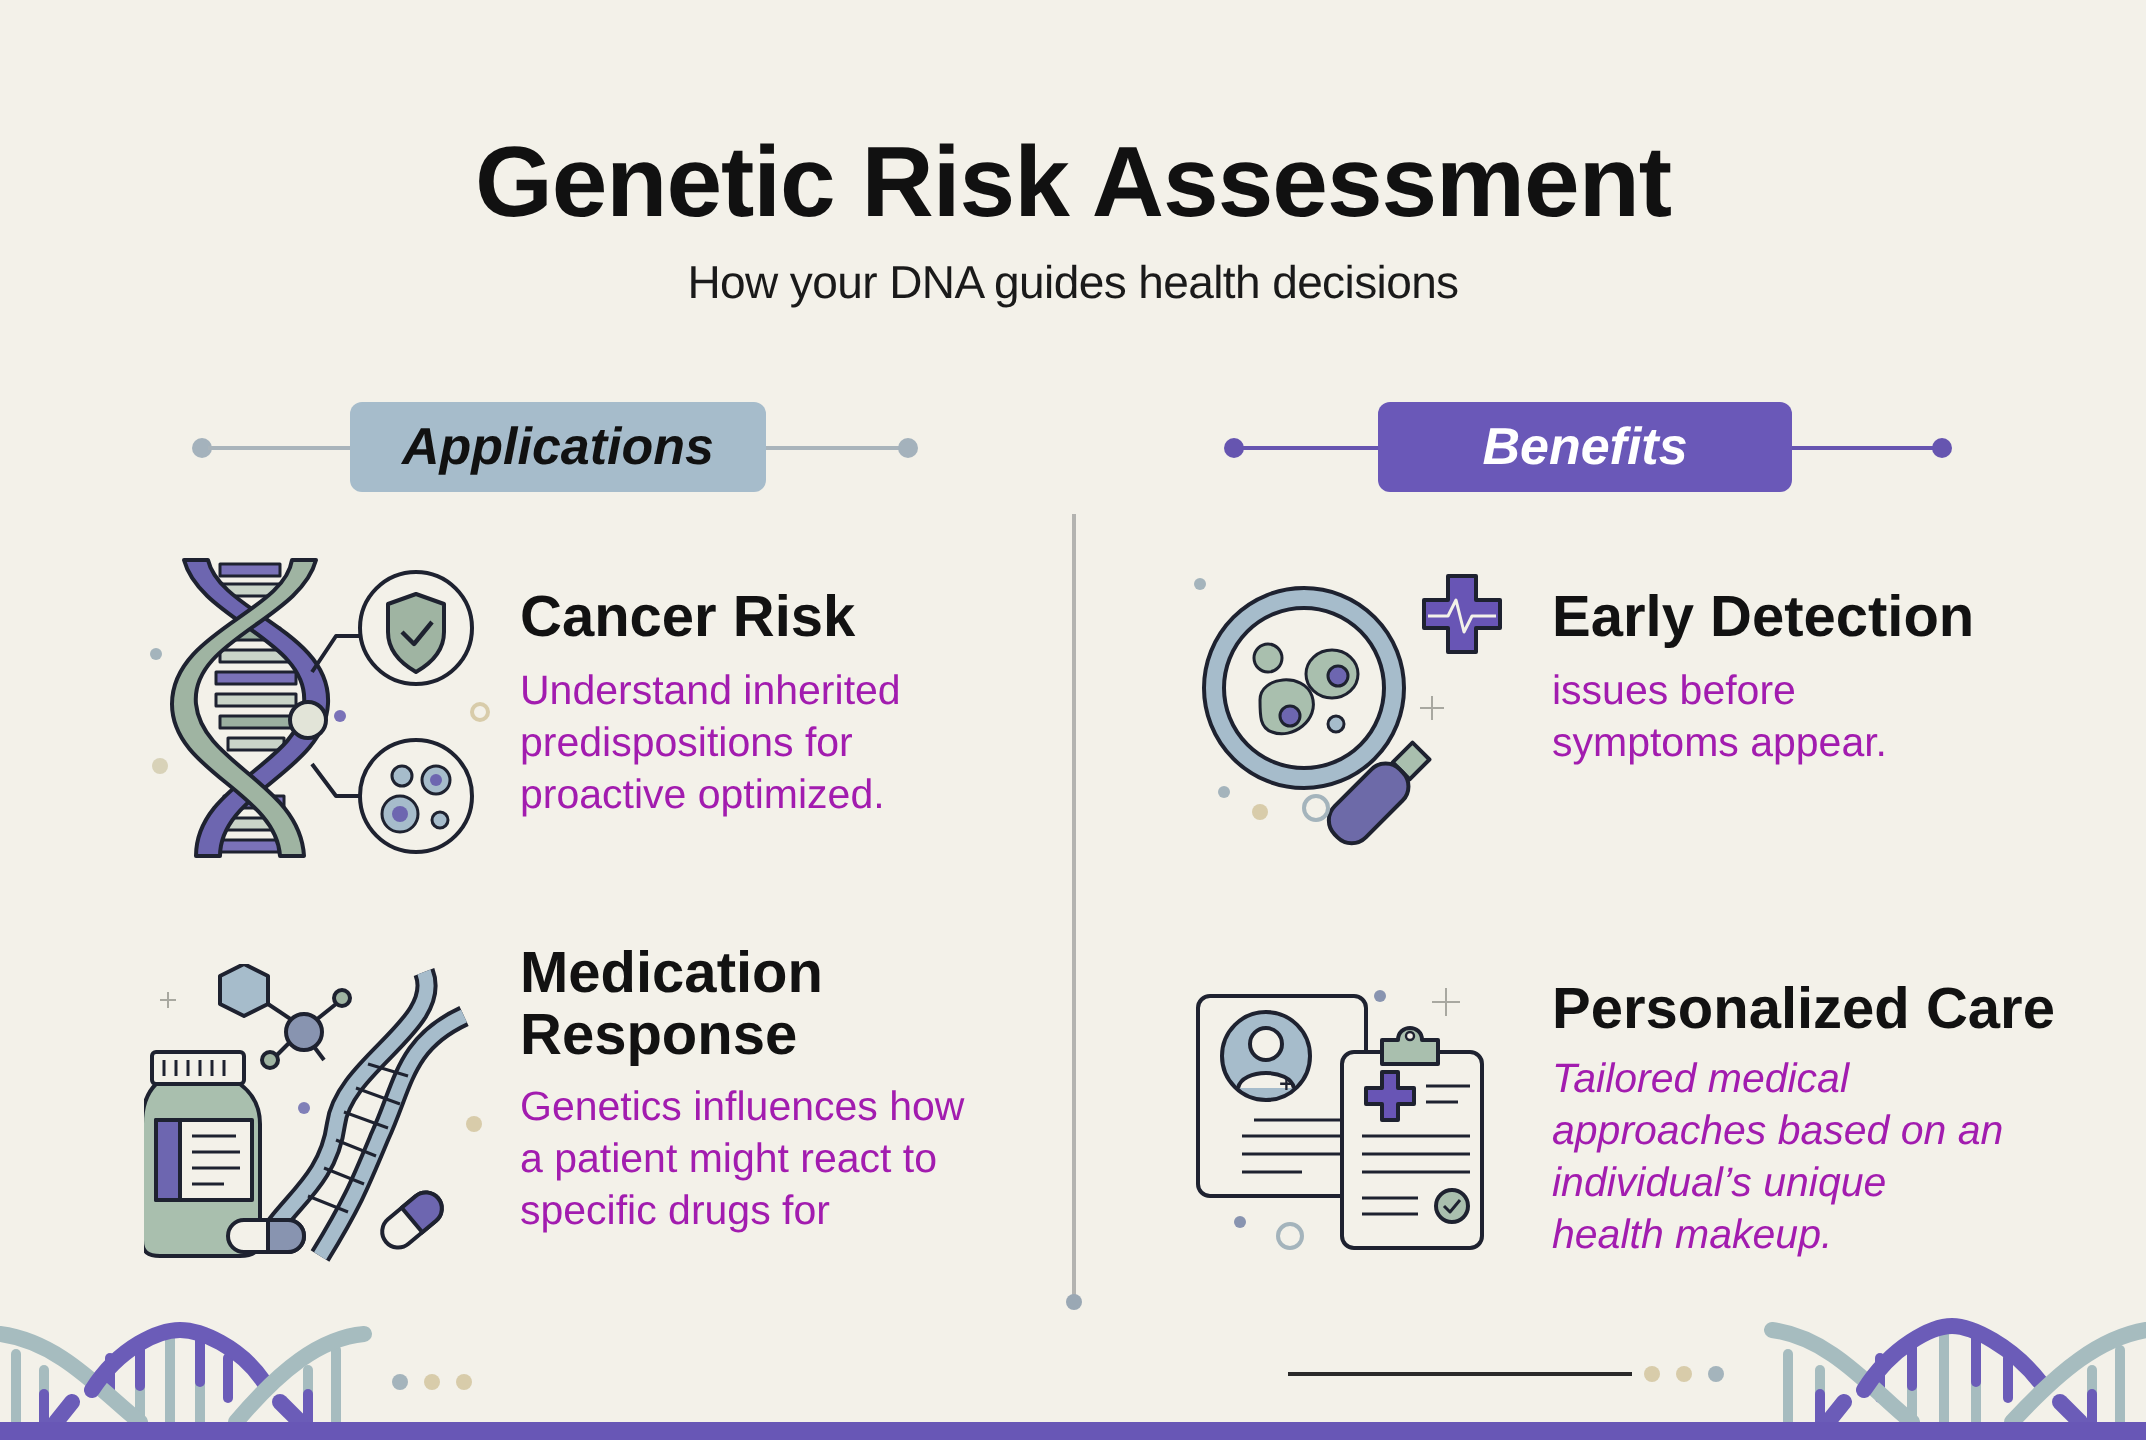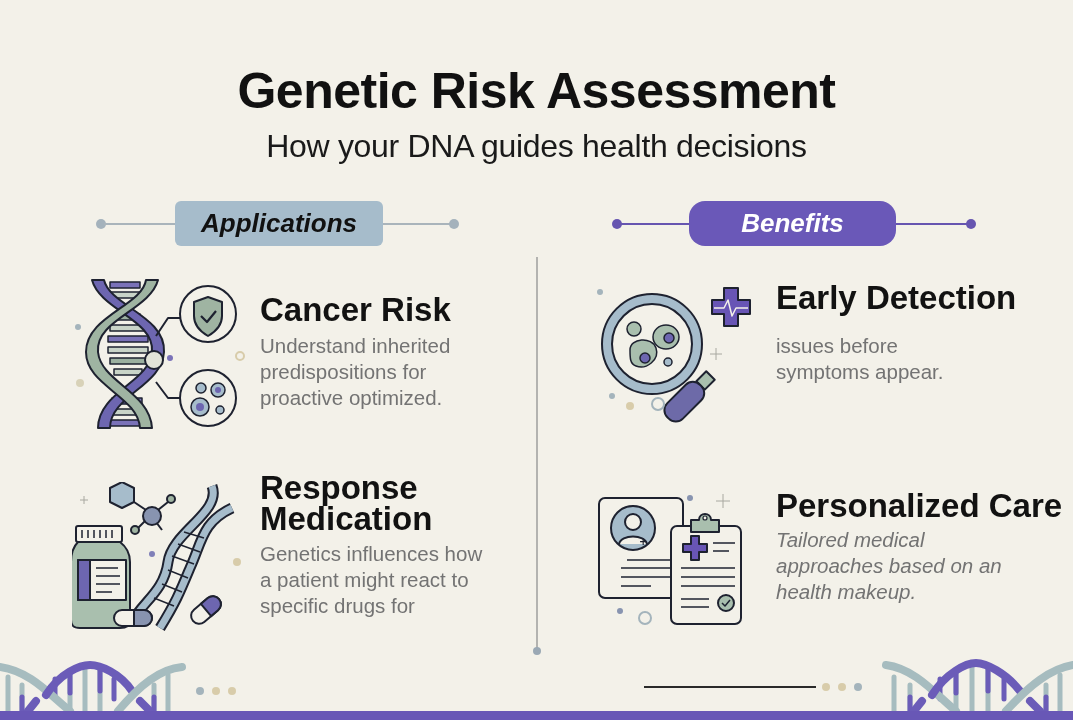"How your DNA guides health" .subtitle { font-size: 32px -> 23px }
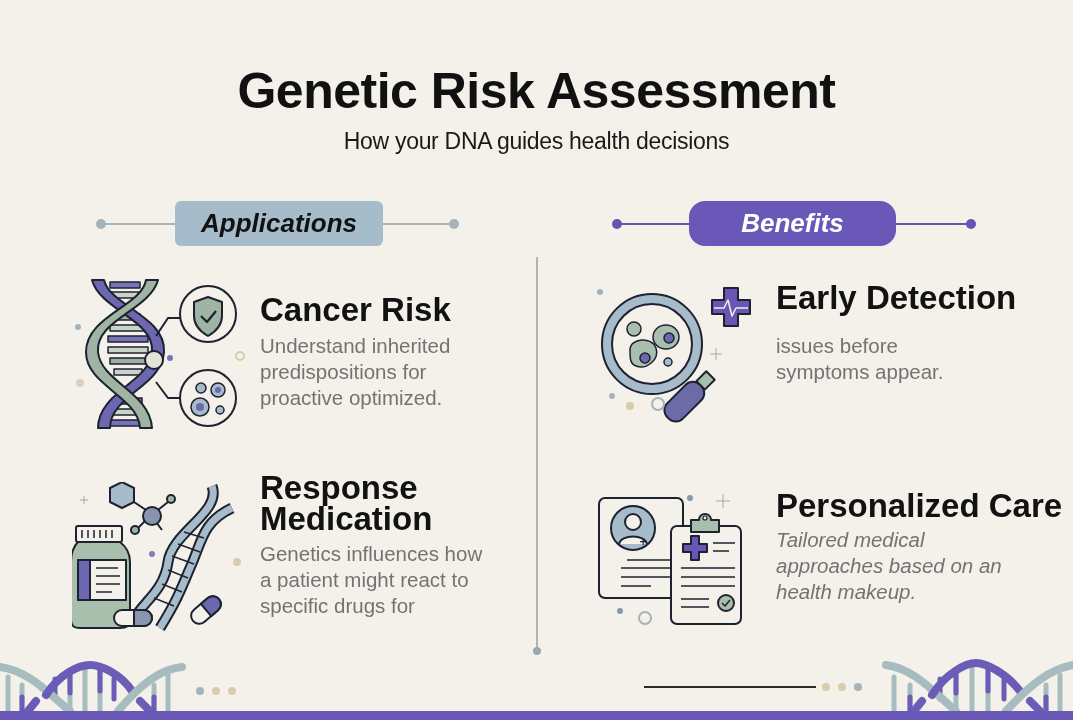"Benefits" div.pill { border-radius: 16px -> none }
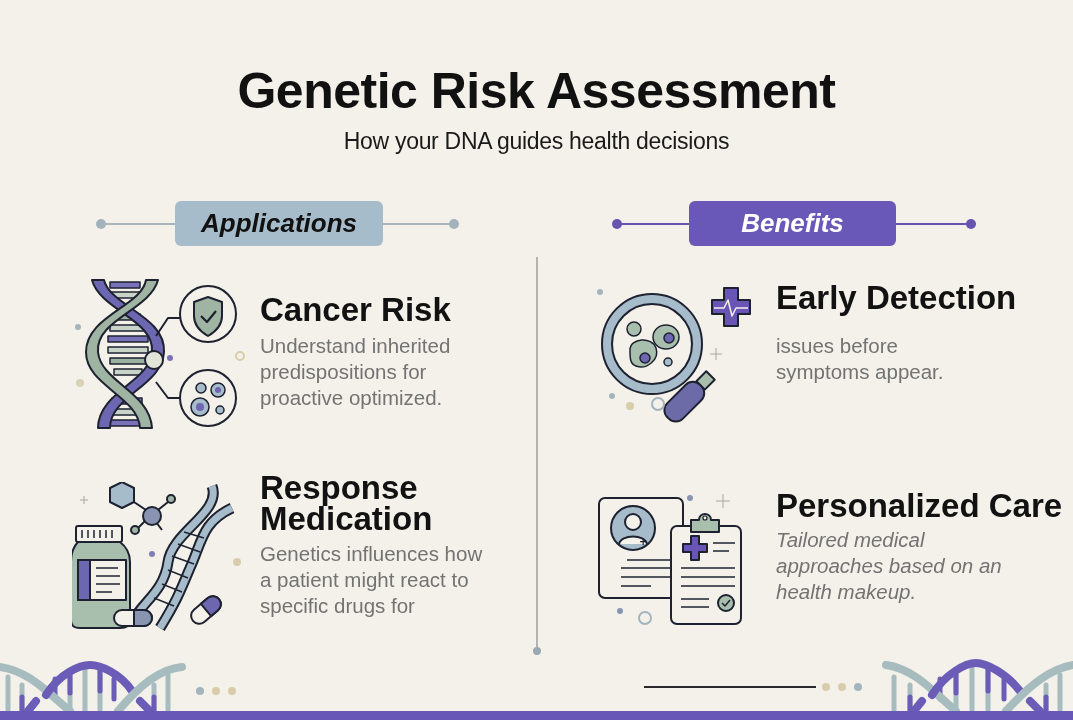"Cancer Risk" .item-title { font-size: 33px -> 29px }
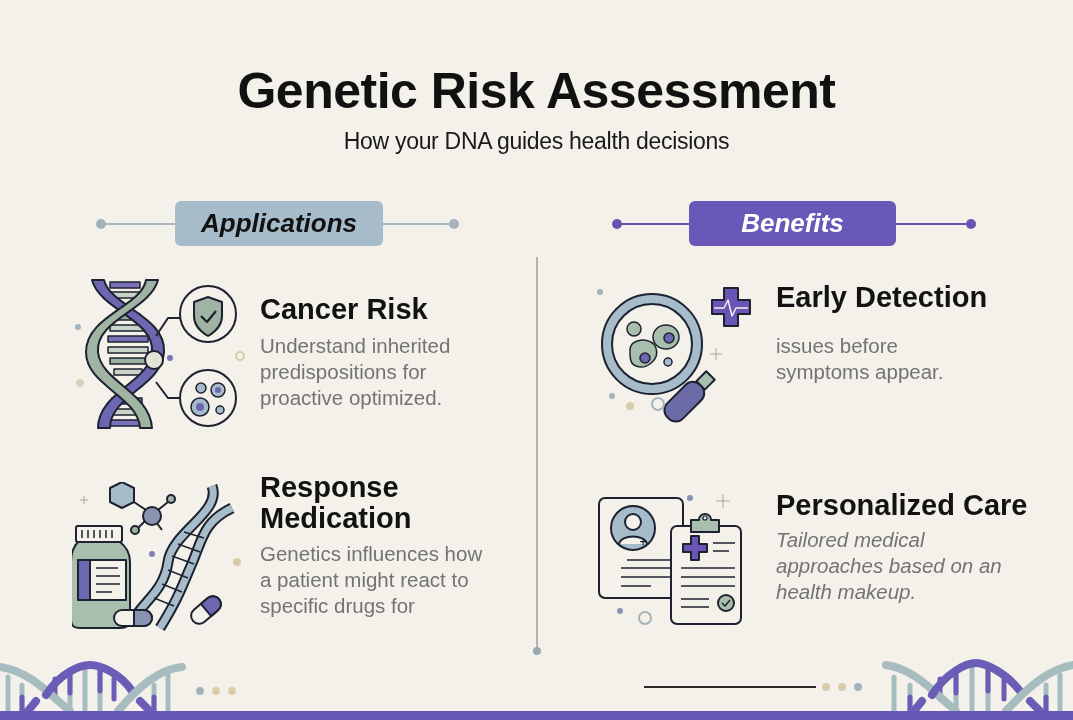"Early Detection" div.item-title { top: 282px -> 294px }
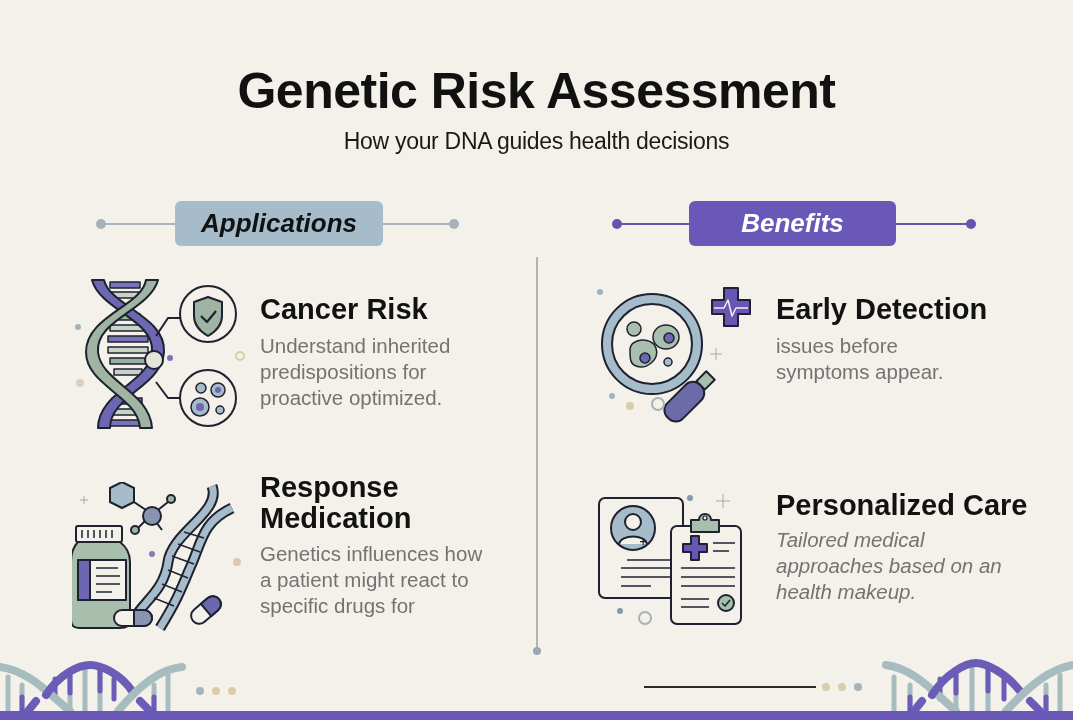"Understand inherited" .item-desc { color: #737373 -> #a21caf }
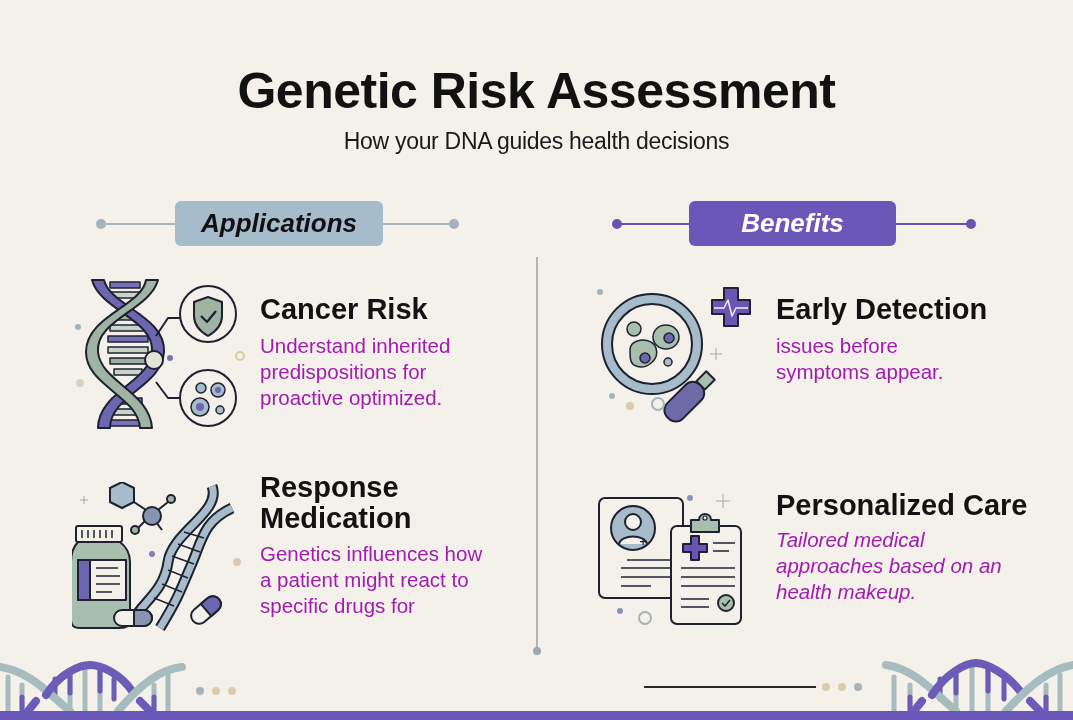"Response" div { order: before "Medication" -> after "Medication" }
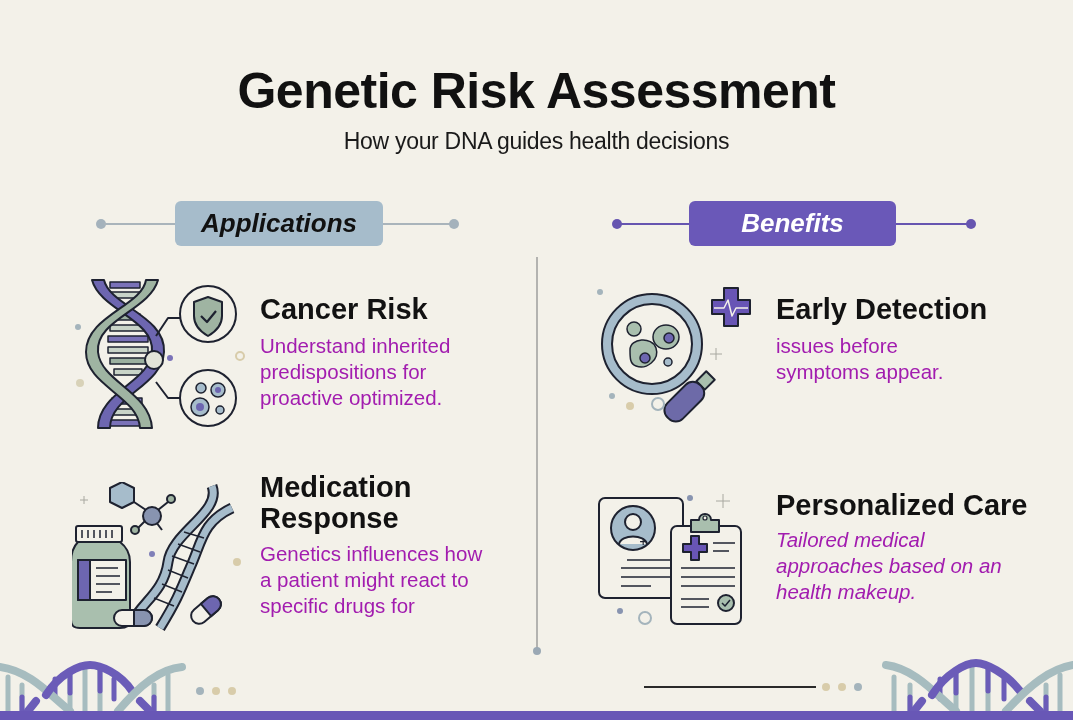"individual’s unique" div { html: none -> <div>individual’s unique</div> }
